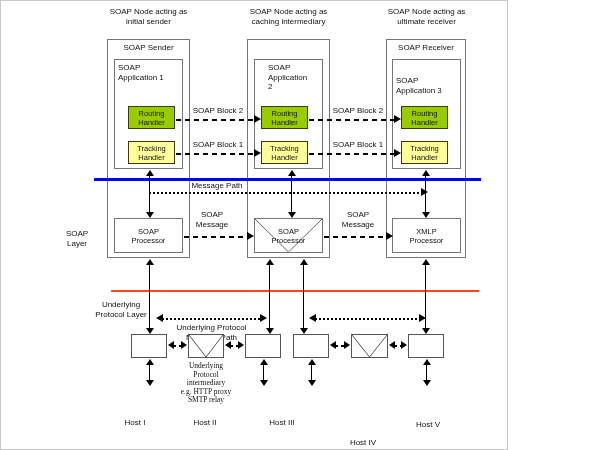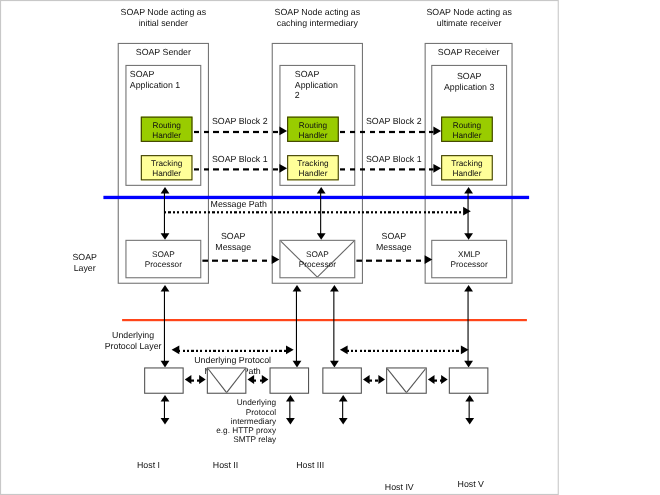"SOAP Application 3" div.lbl-left { margin: 5px 3px -> 16px 3px; text-align: center -> none }
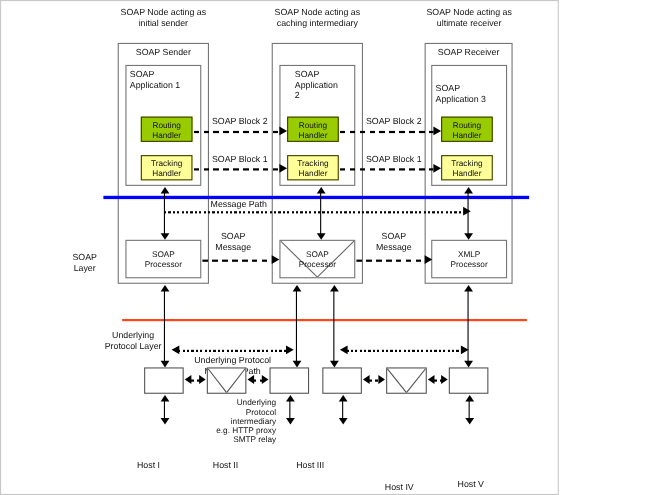"Underlying" .note { font-family: none -> Liberation Serif, serif; text-align: right -> center }
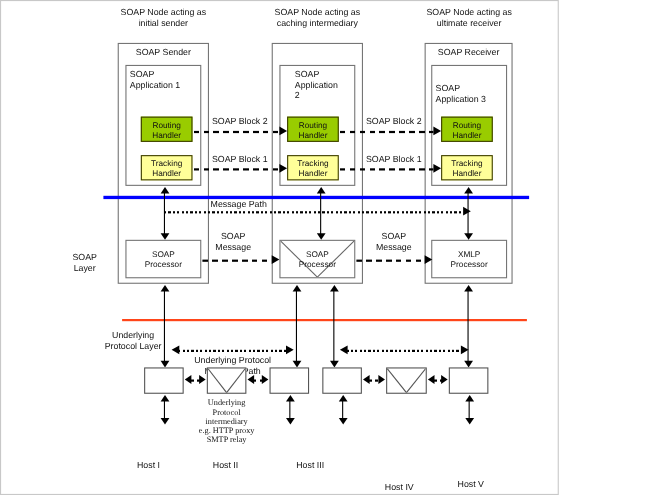"Host V" div.abs { top: 435px -> 419px }
